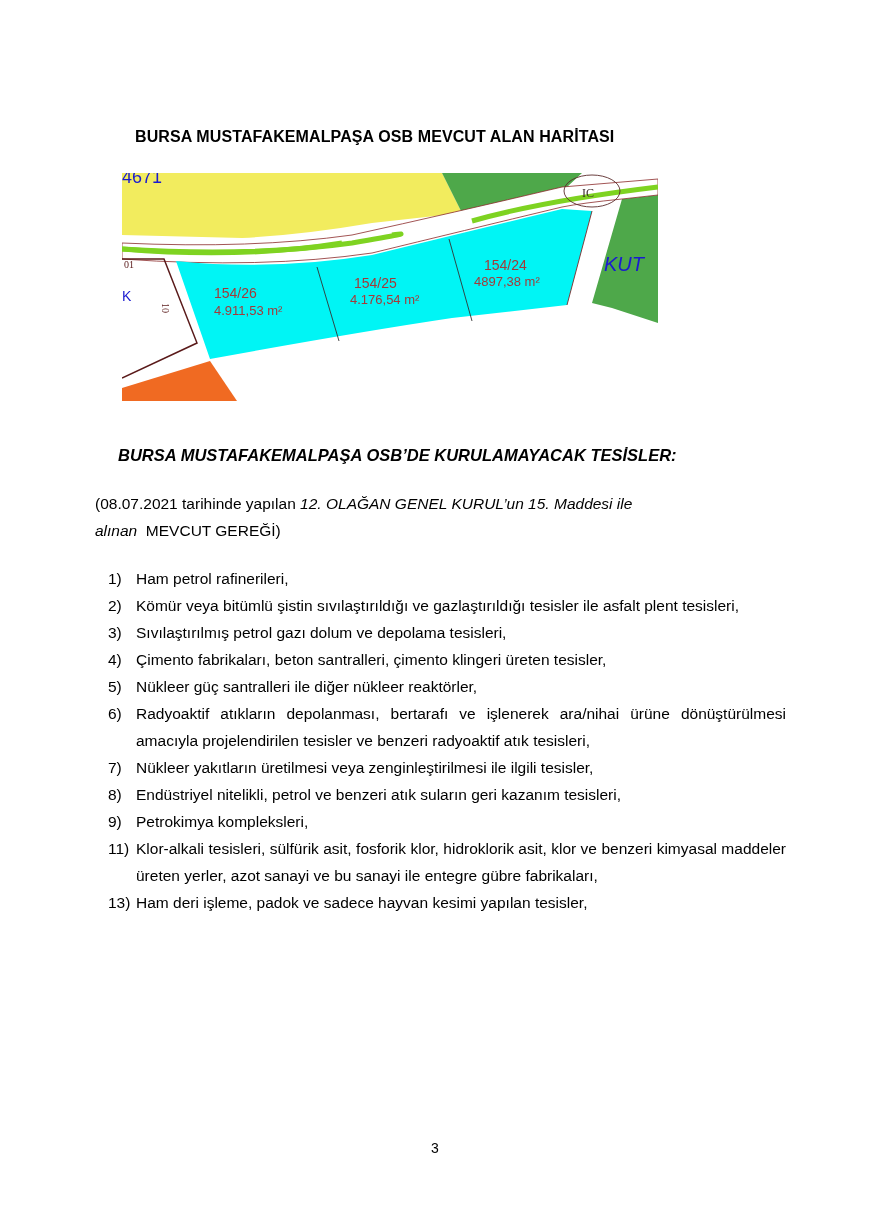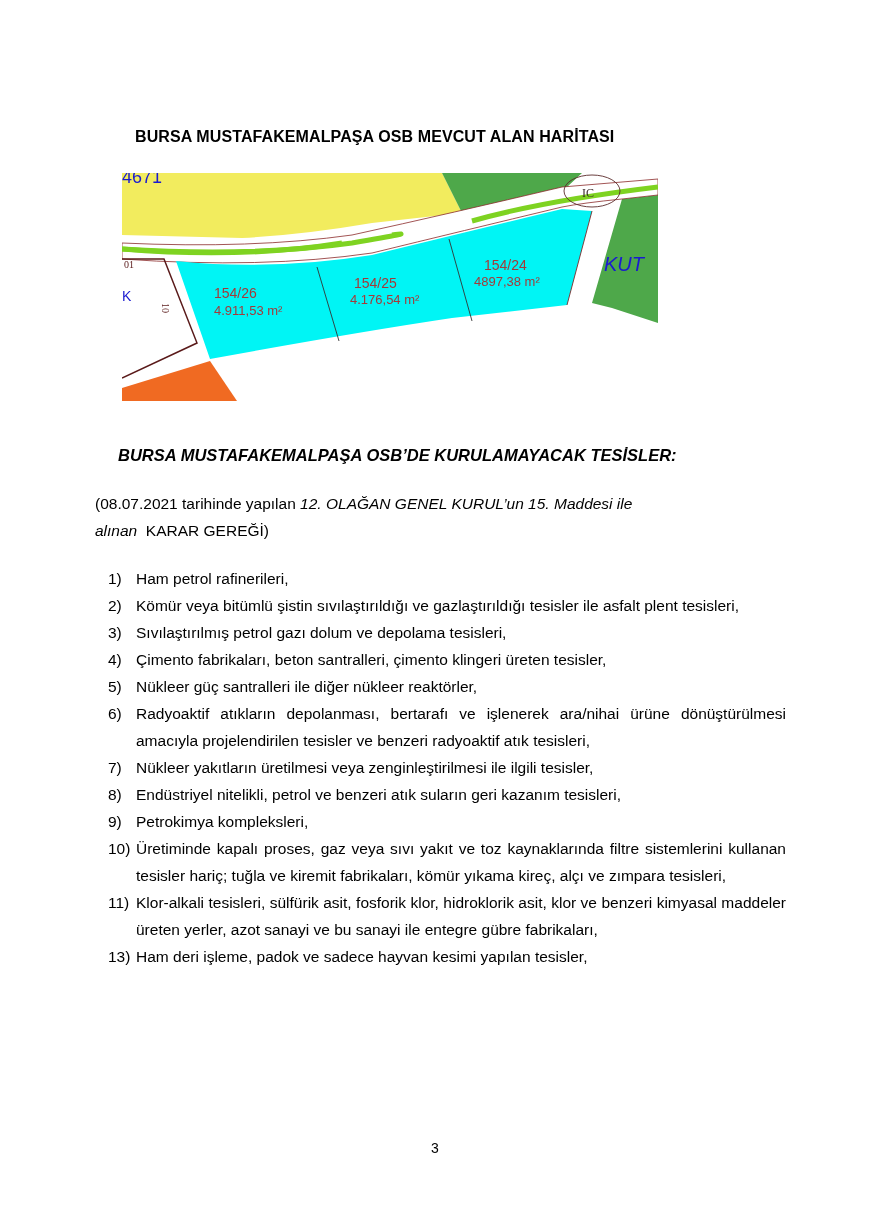"KARAR GEREĞİ)" span { text: KARAR -> MEVCUT }
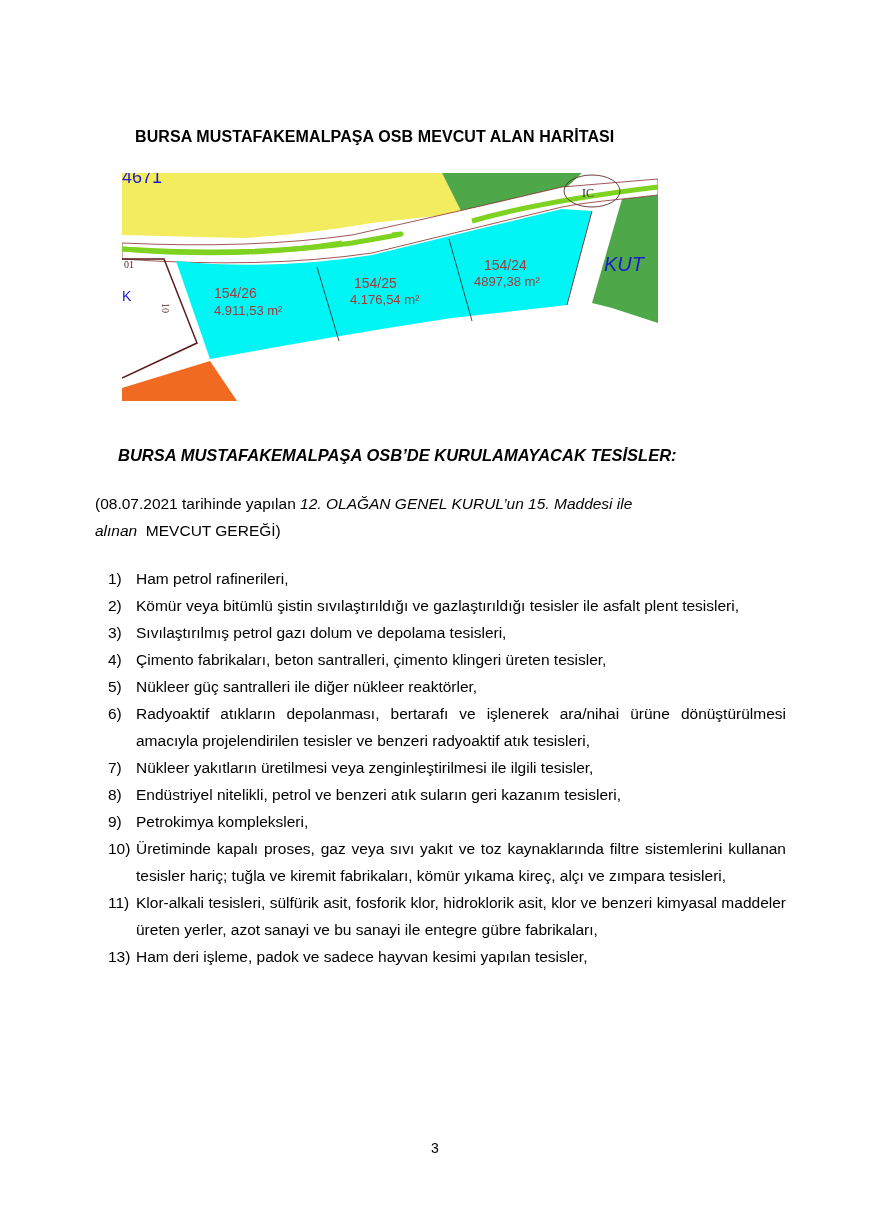"10)" li { html: <li> <span>10)</span> <span>Üretiminde kapalı proses, gaz veya sıvı yakıt ve toz kaynaklarında filtre sistemlerini kullanan tesisler hariç; tuğla ve kiremit fabrikaları, kömür yıkama kireç, alçı ve zımpara tesisleri,</span> </li> -> none }
